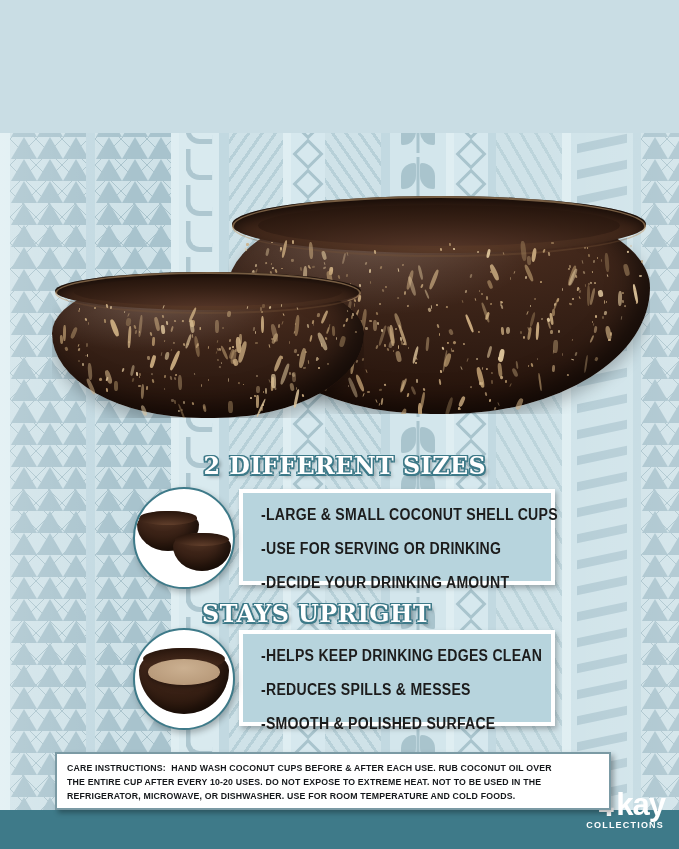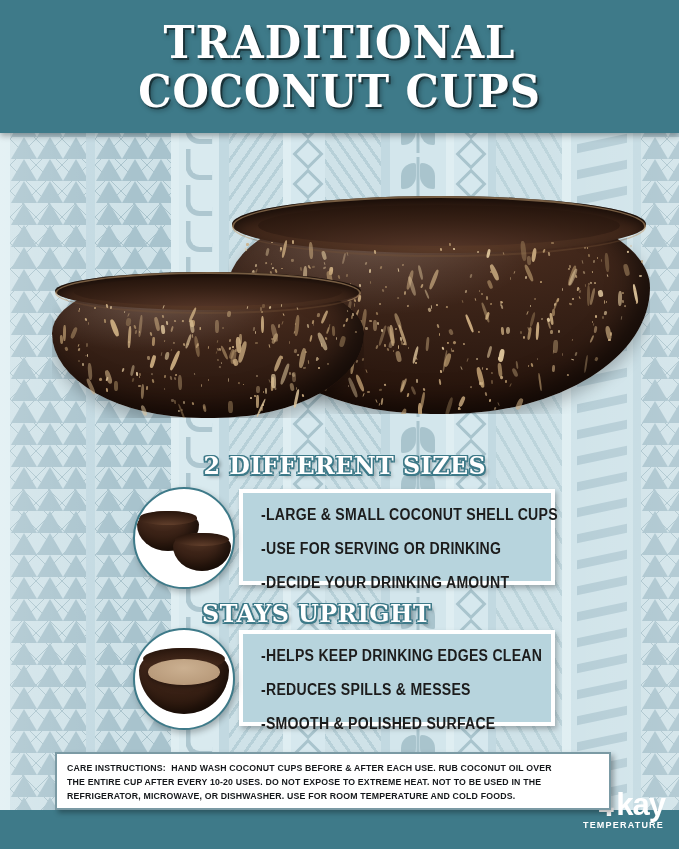"TRADITIONAL" div.header { html: <div> <div>TRADITIONAL COCONUT CUPS</div> </div> -> none }
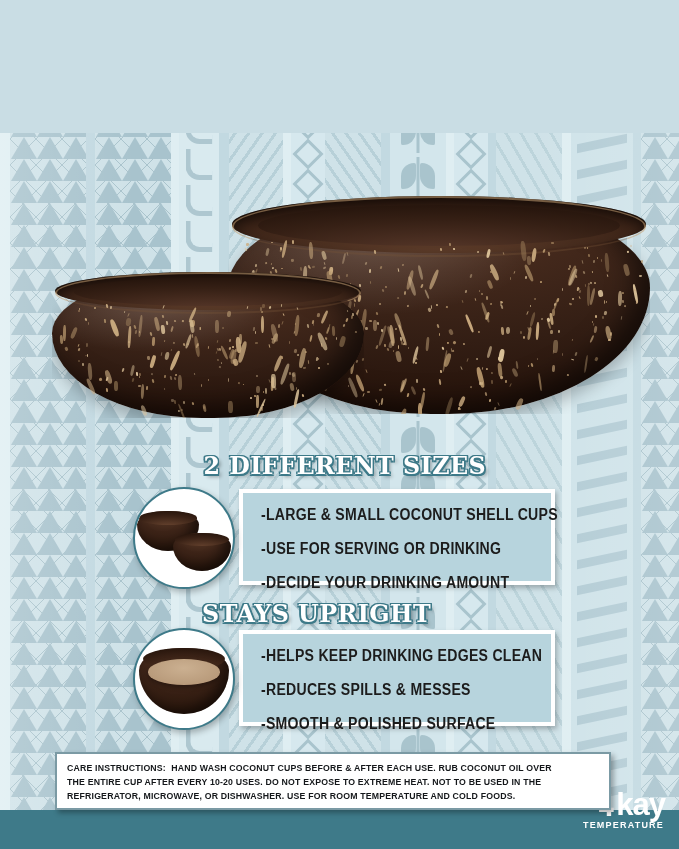"TEMPERATURE" div.logo-sub { text: TEMPERATURE -> COLLECTIONS }
